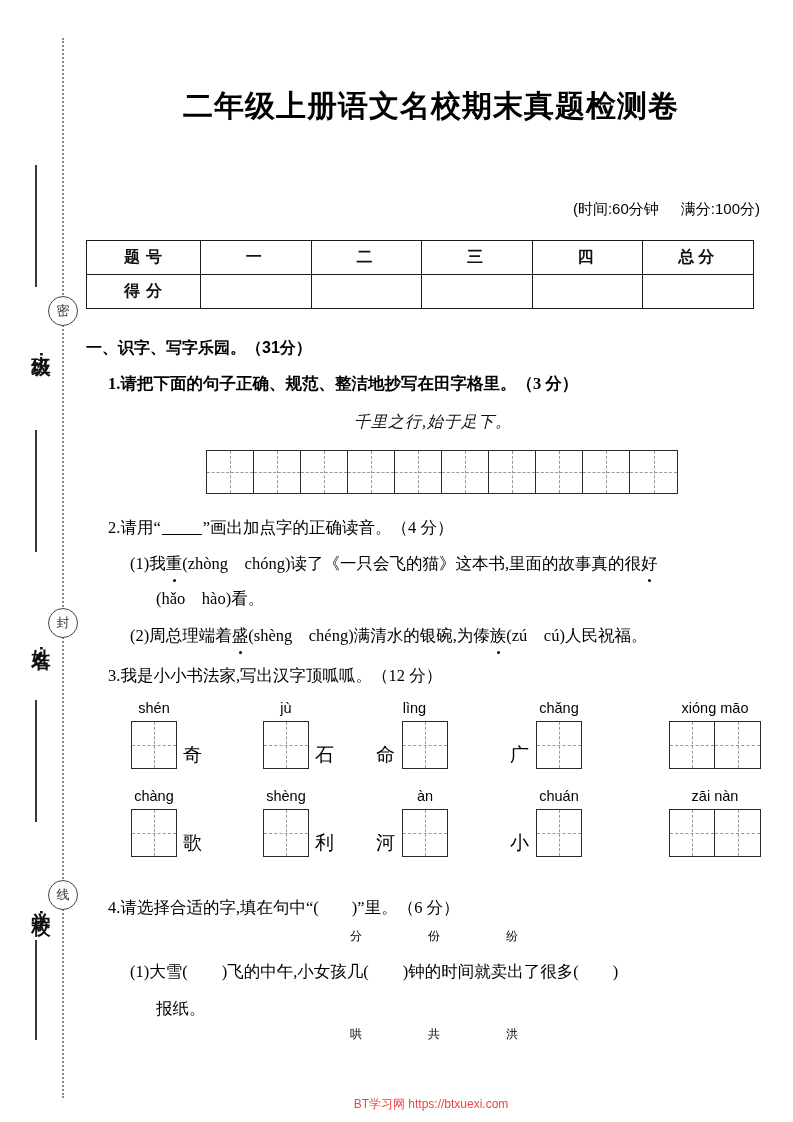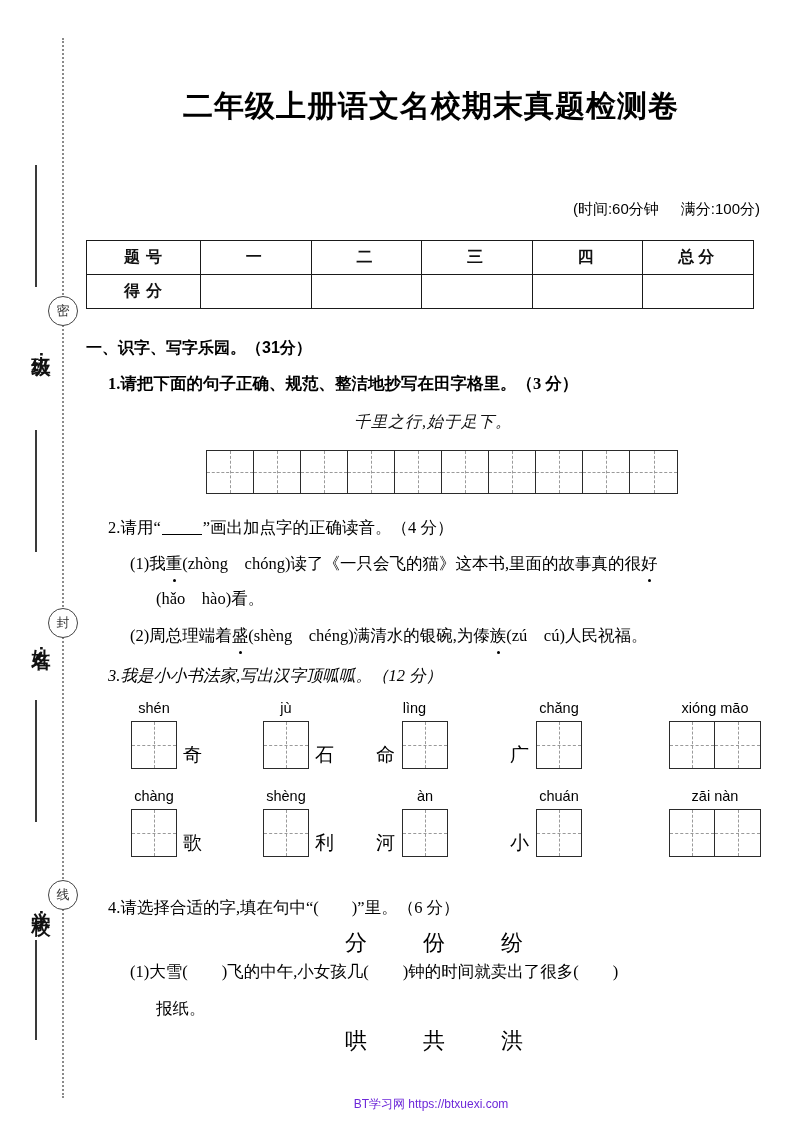"3.我是小小书法家,写出汉字顶呱呱。（12 分）" div.qline { font-style: italic -> none }
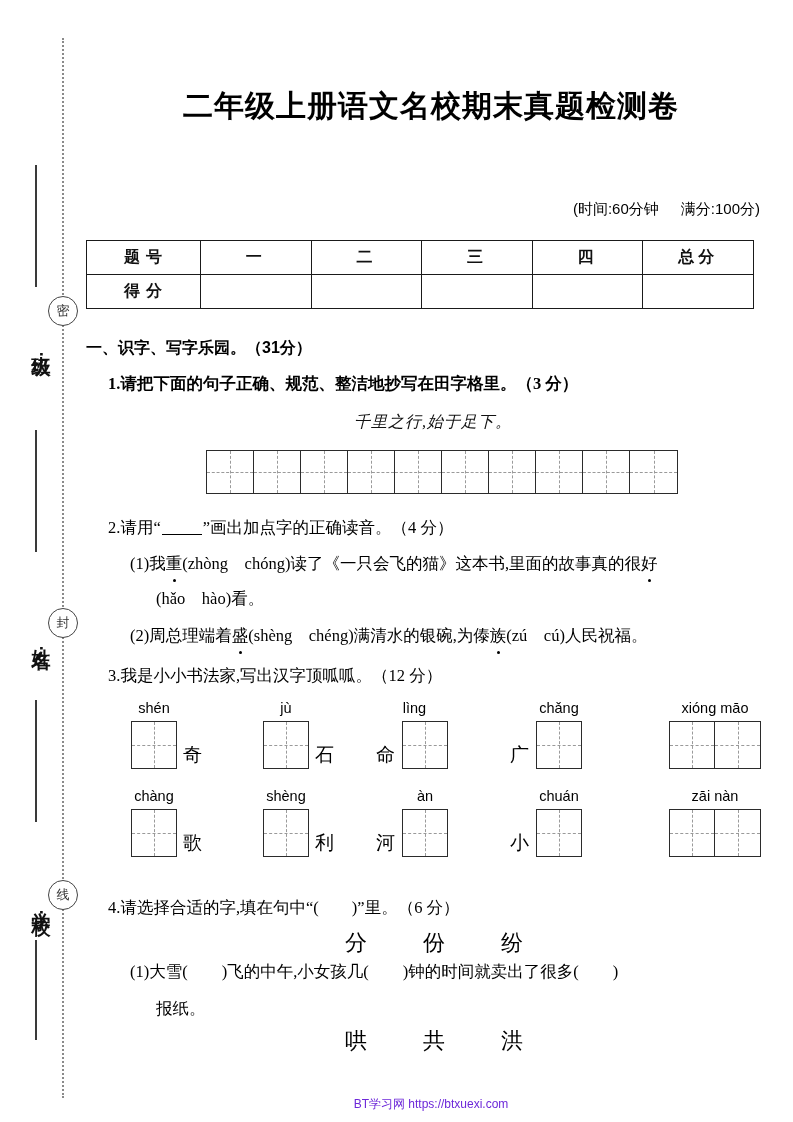"分 份 纷" .charrow { font-size: 22px -> 12px }
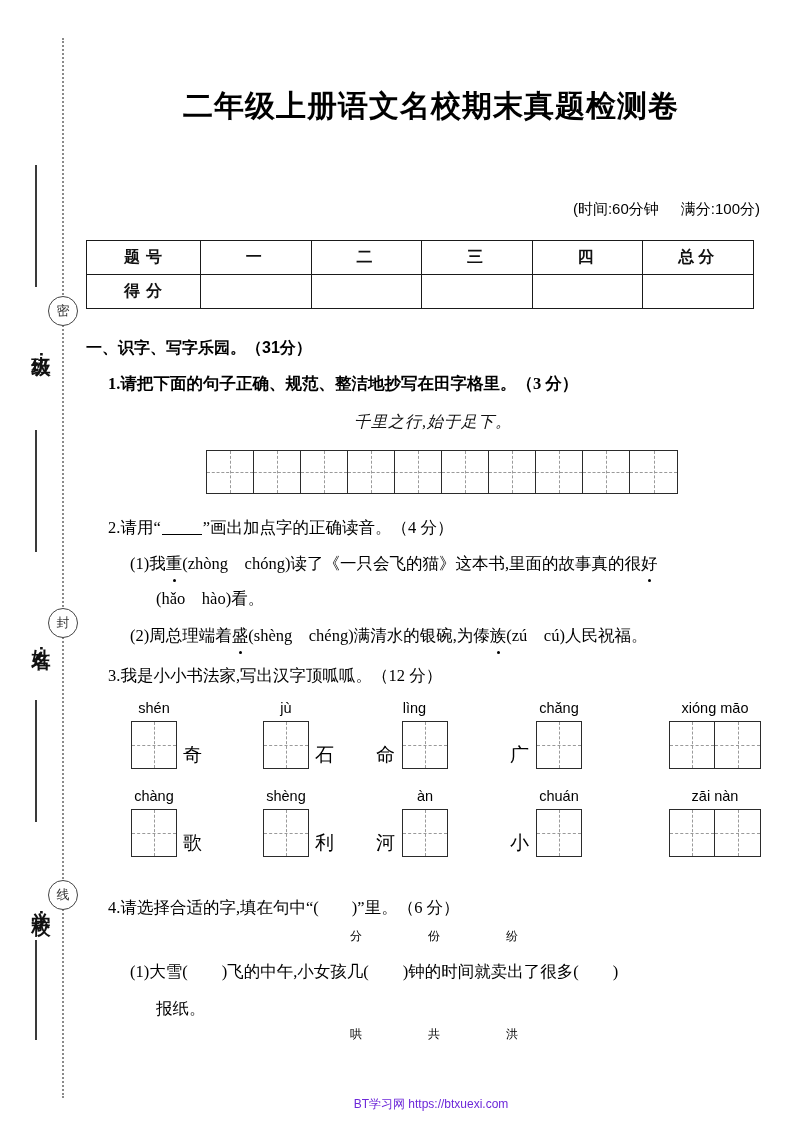"BT学习网 https://btxuexi.com" #watermark { color: #6d28d9 -> #ef4444 }
